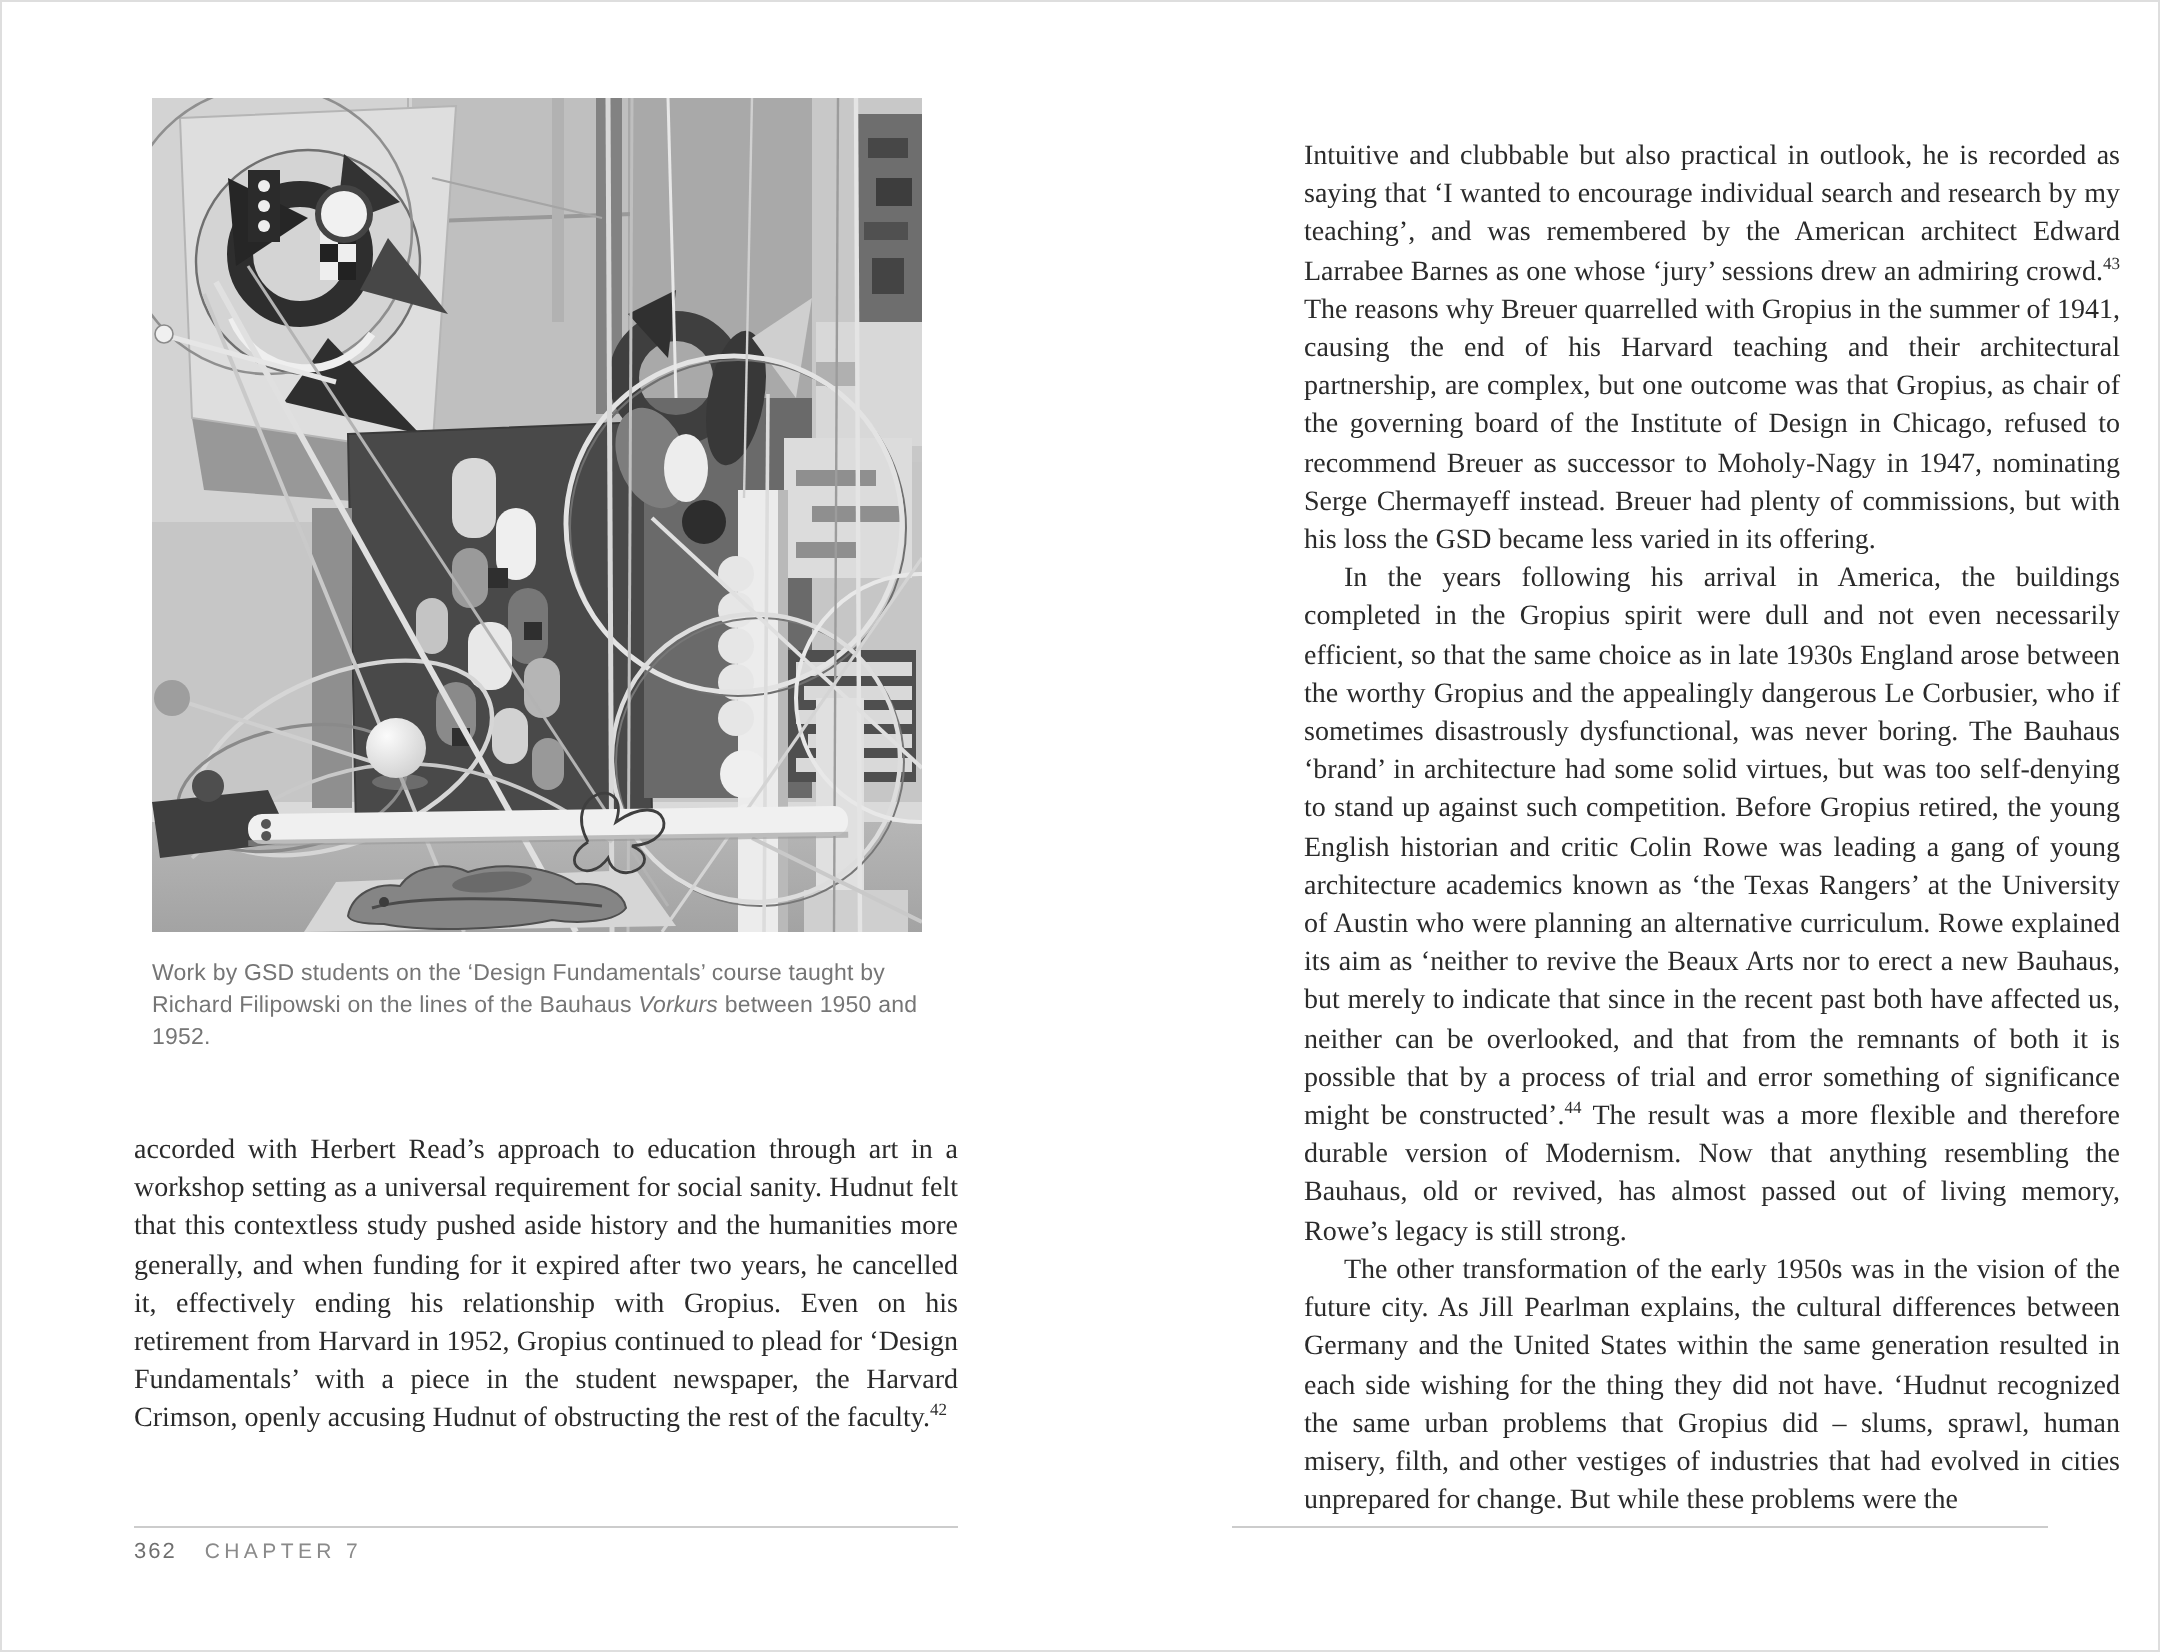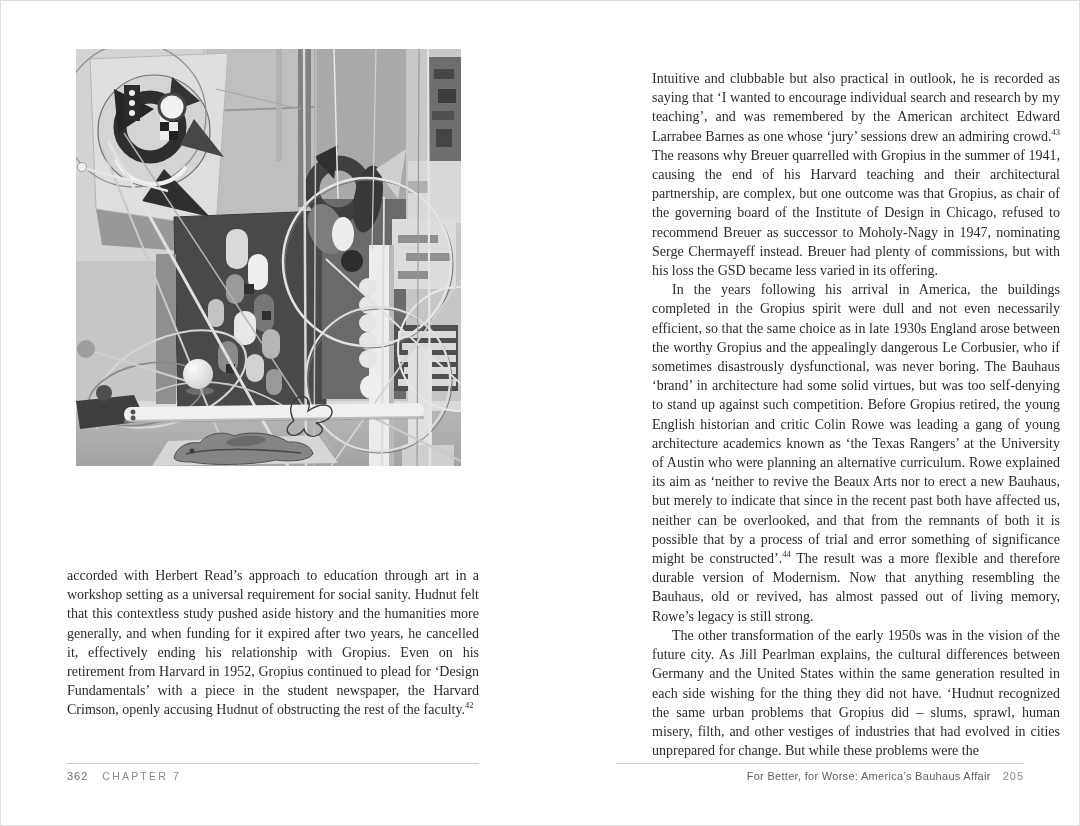"Work by GSD students on" figcaption.caption { html: none -> <figcaption><span>Work by GSD students on the ‘Design Fundamentals’ course taught by Richard Filipowski on the lines of the Bauhaus </span><em>Vorkurs</em><span> between 1950 and 1952.</span></figcaption> }
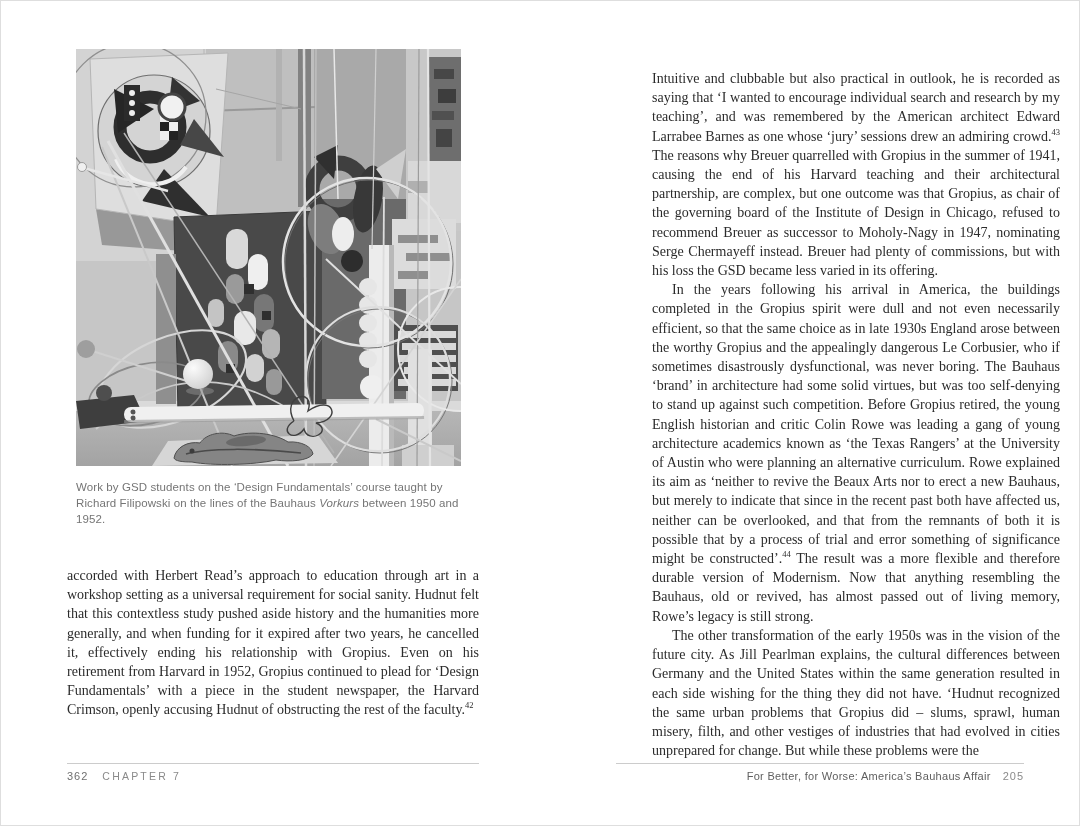"For Better, for Worse: America’s" div.footer-text { html: <div> <span>For Better, for Worse: America’s Bauhaus Affair</span><span>205</span> </div> -> none }
